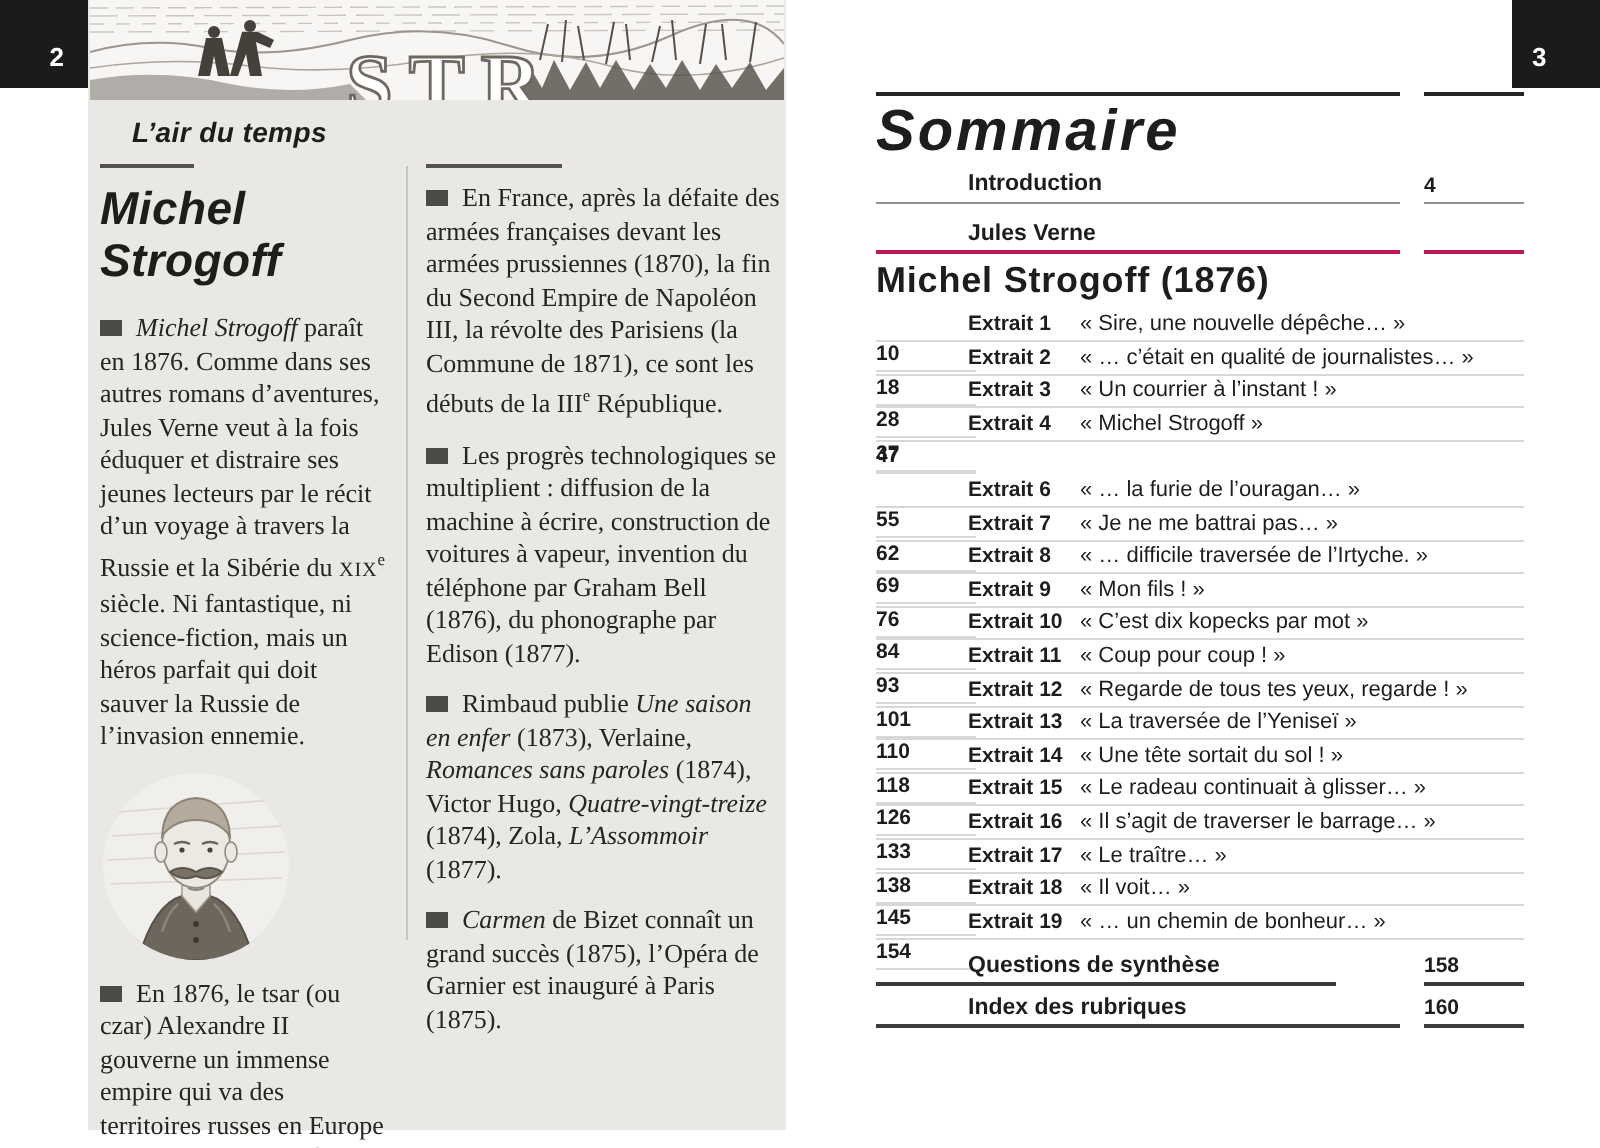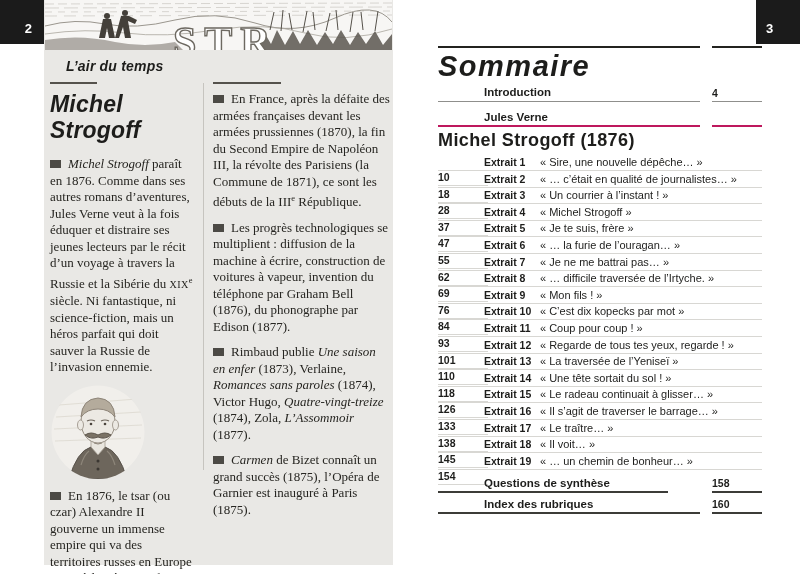"Extrait 5" div.lbl { html: <div> <span>Extrait 5</span> <span>« Je te suis, frère »</span> </div> -> none }
